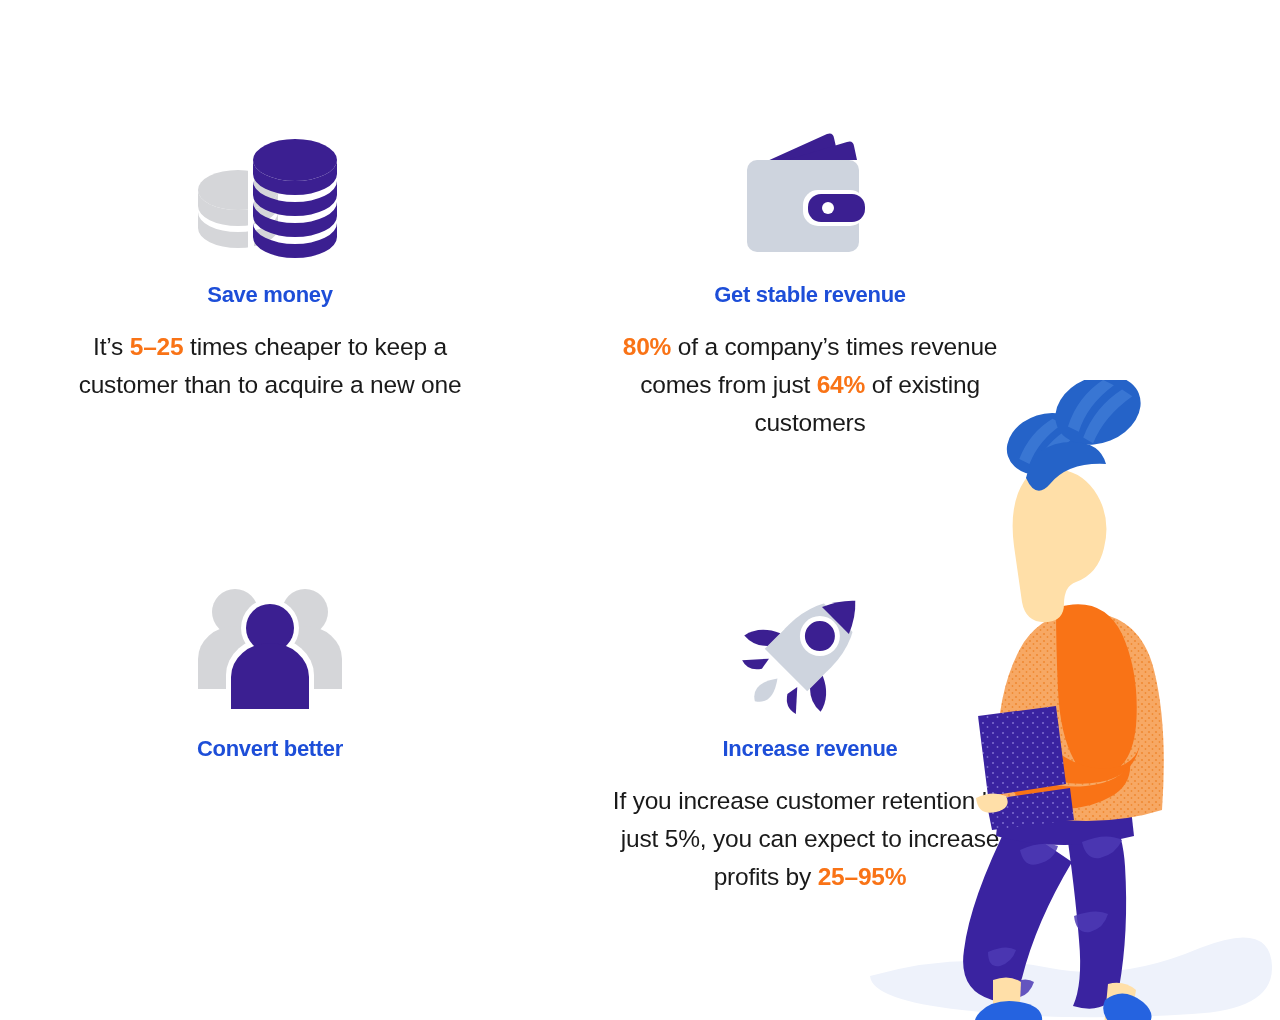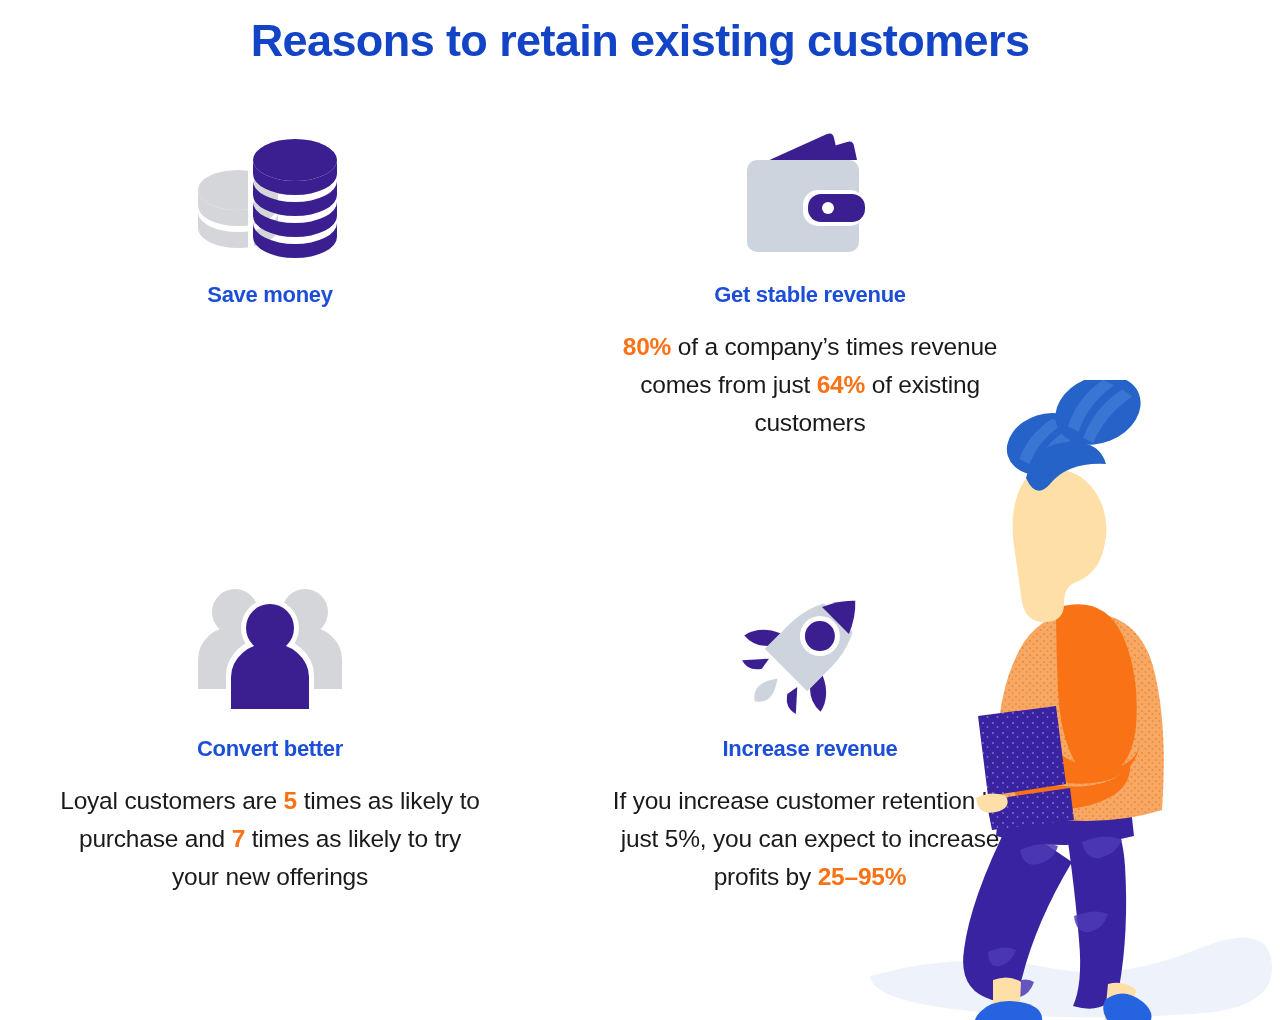"Reasons to retain existing customers" div.title { html: <div>Reasons to retain existing customers</div> -> none }
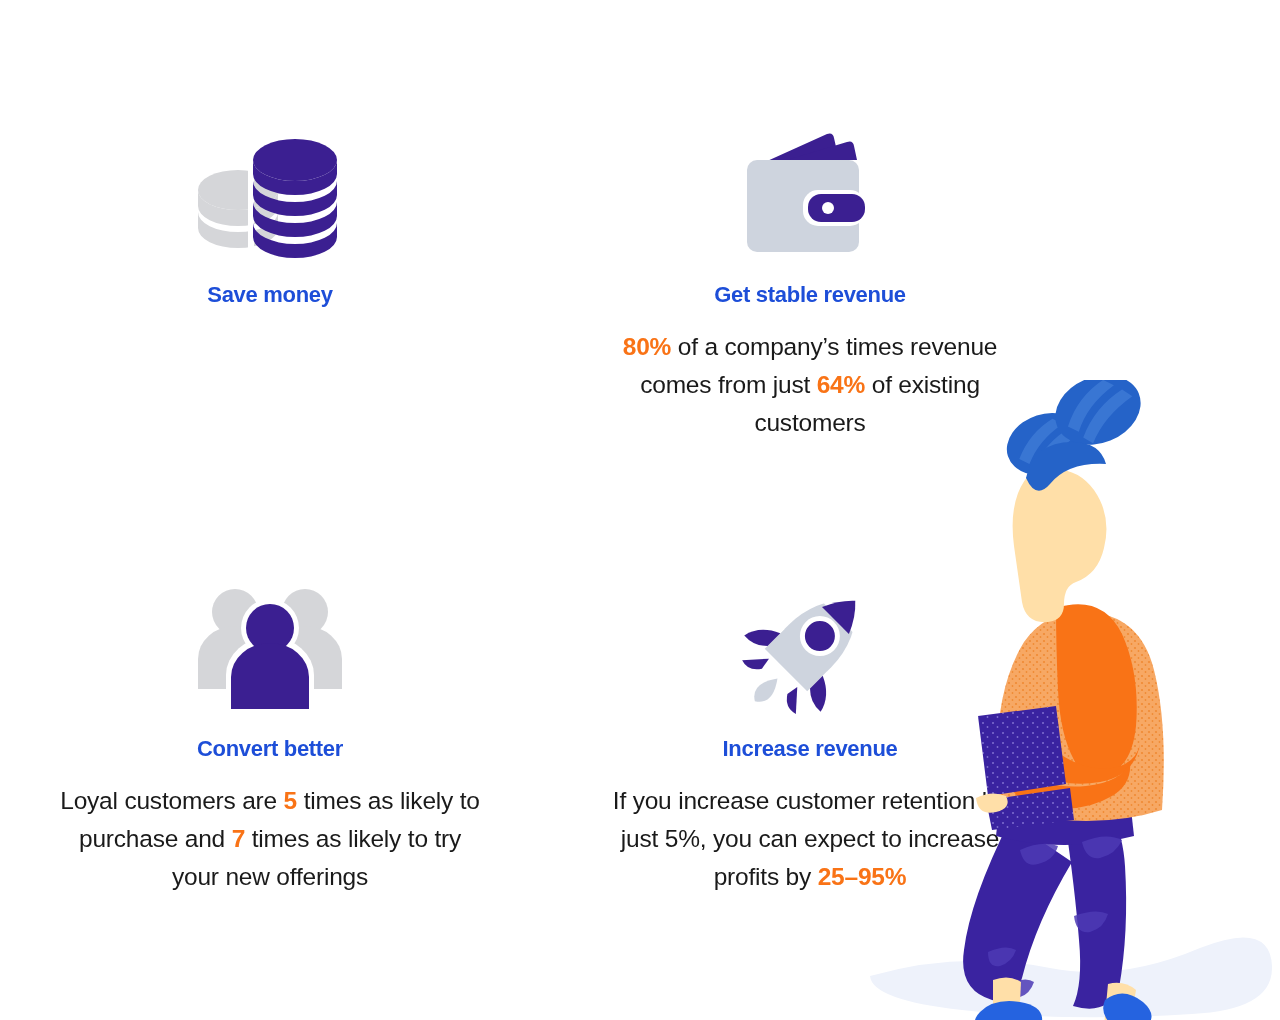"It’s 5–25 times cheaper to" div.card-body { html: none -> <div><span>It’s </span><span>5–25</span><span> times cheaper to keep a customer than to acquire a new one</span></div> }
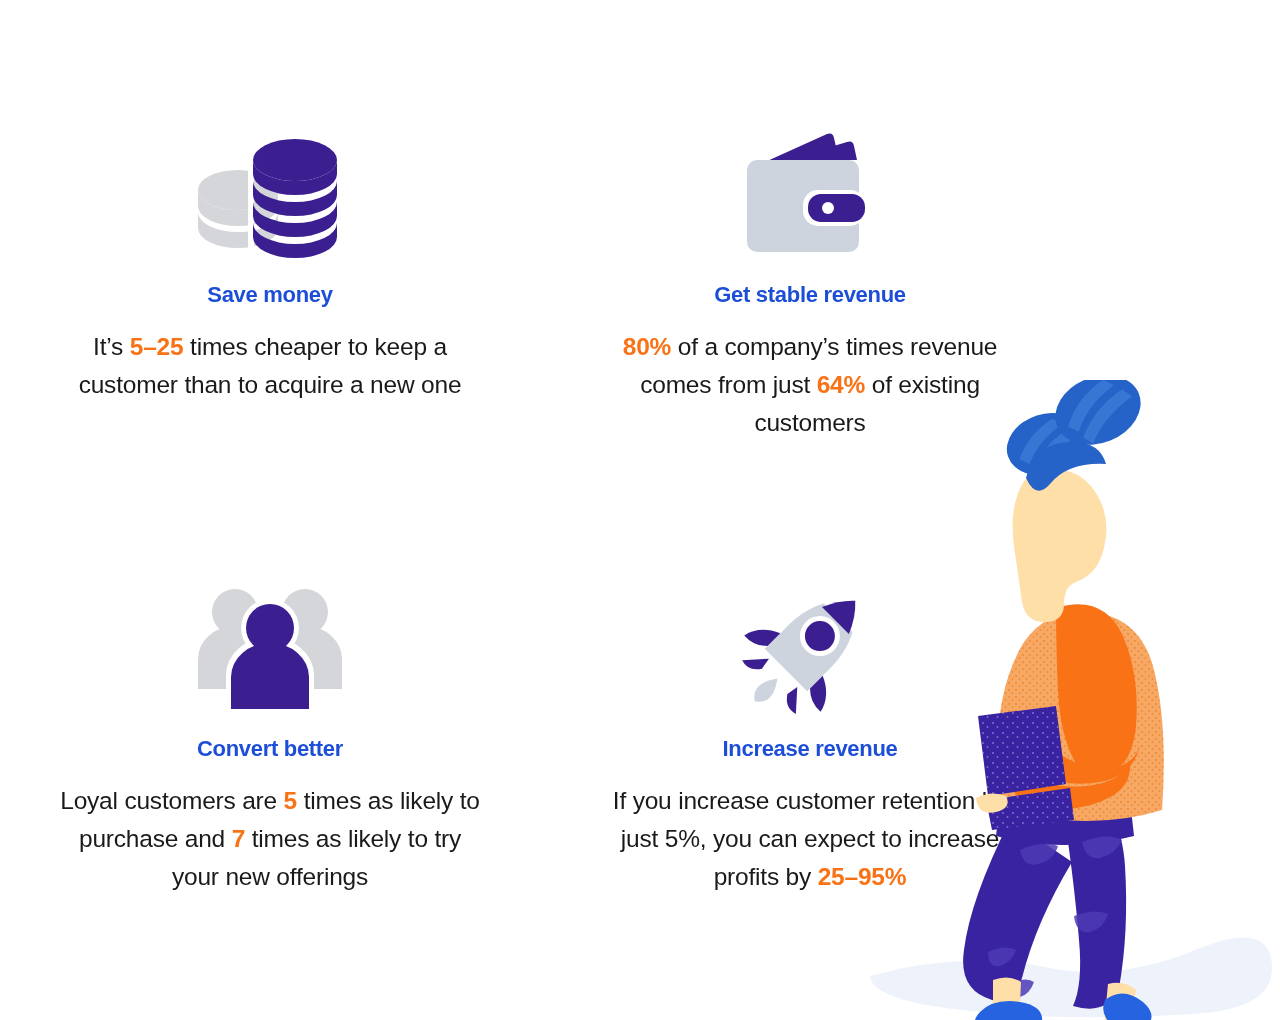"Loyal customers are 5 times" div.card-body { html: <div><span>Loyal customers are </span><span>5</span><span> times as likely to purchase and </span><span>7</span><span> times as likely to try your new offerings</span></div> -> none }
